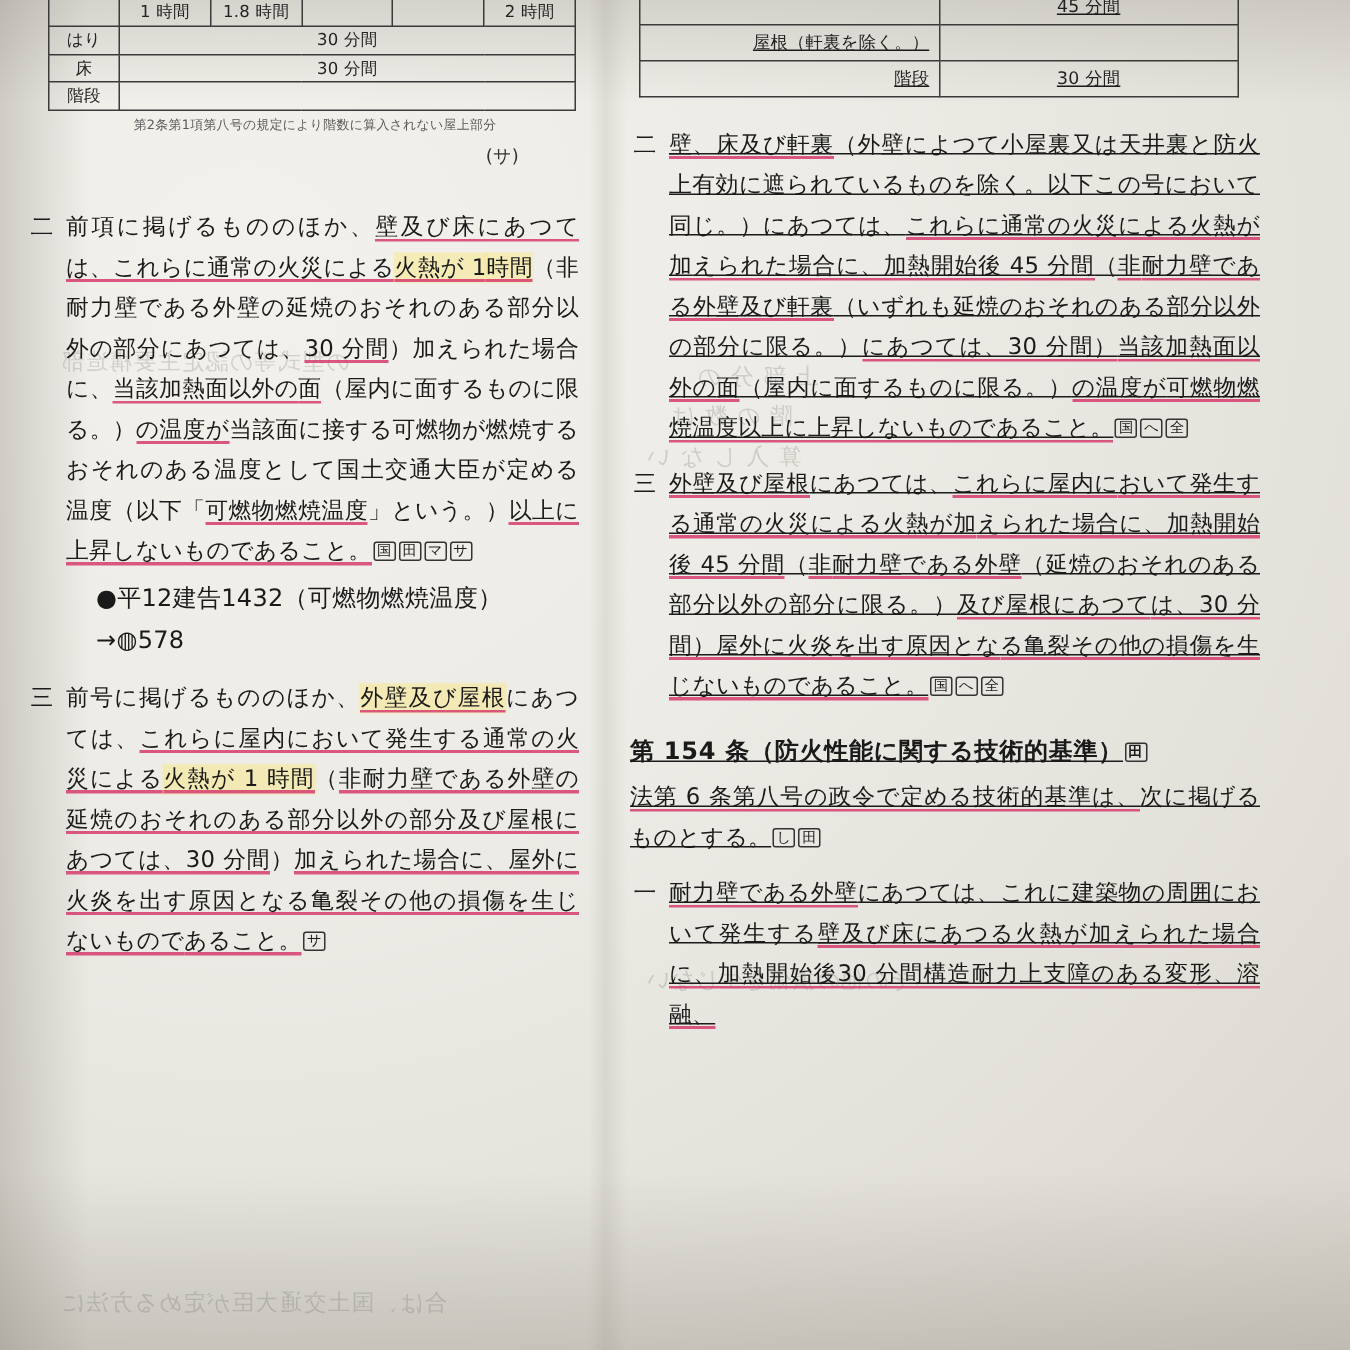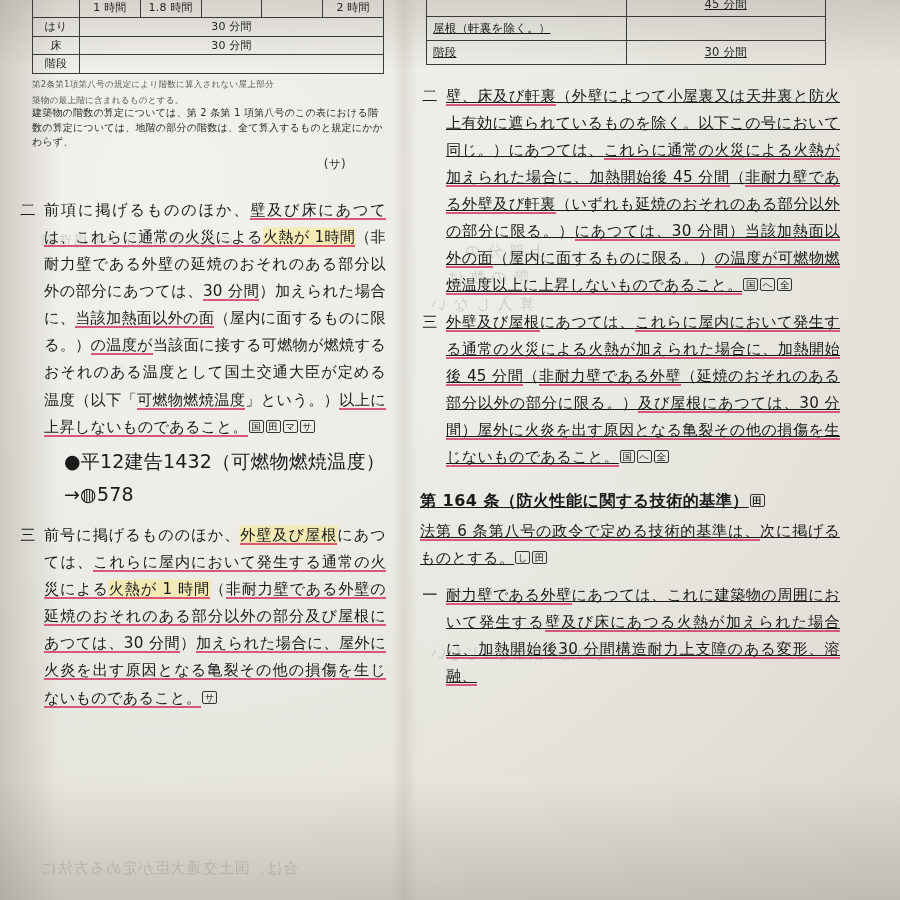"屋根（軒裏を除く。）" .tbl-r td { text-align: none -> right }
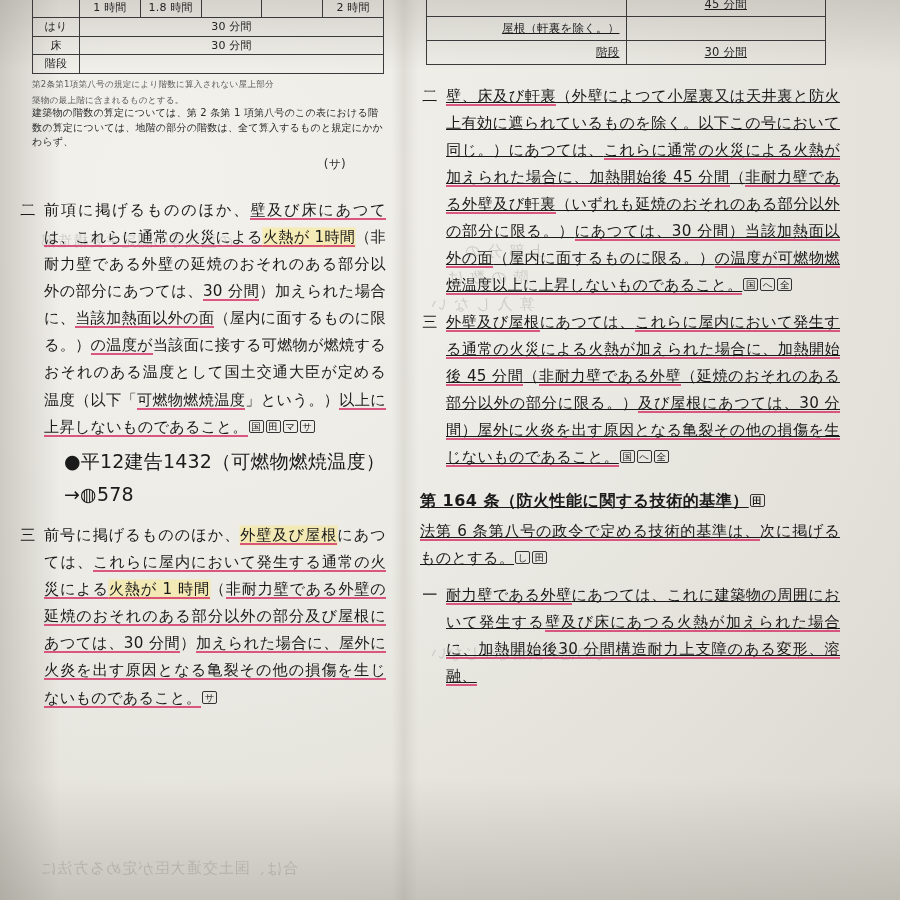"第2条第1項第八号の規定により階数に算入されない屋上部分" .note { text-align: none -> center }
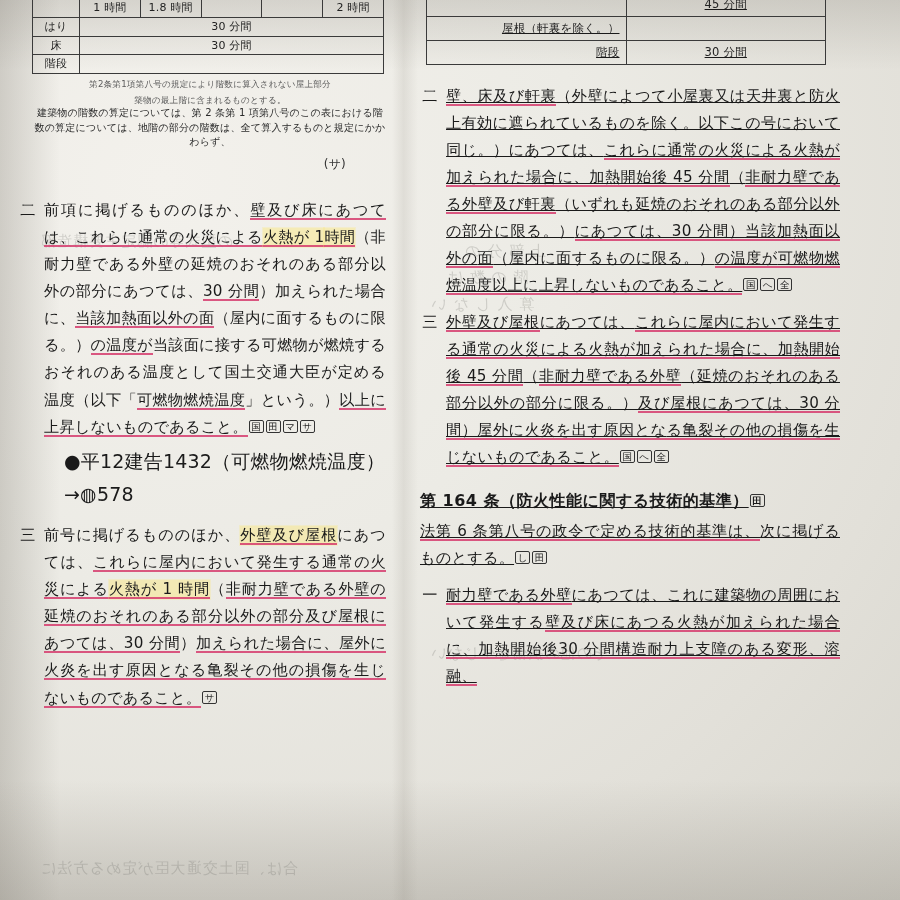"築物の最上階に含まれるものとする。" div.note { html: <div> <span>築物の最上階に含まれるものとする。</span> <span>建築物の階数の算定については、第 2 条第 1 項第八号のこの表における階数の算定については、地階の部分の階数は、全て算入するものと規定にかかわらず、</span> </div> -> none }
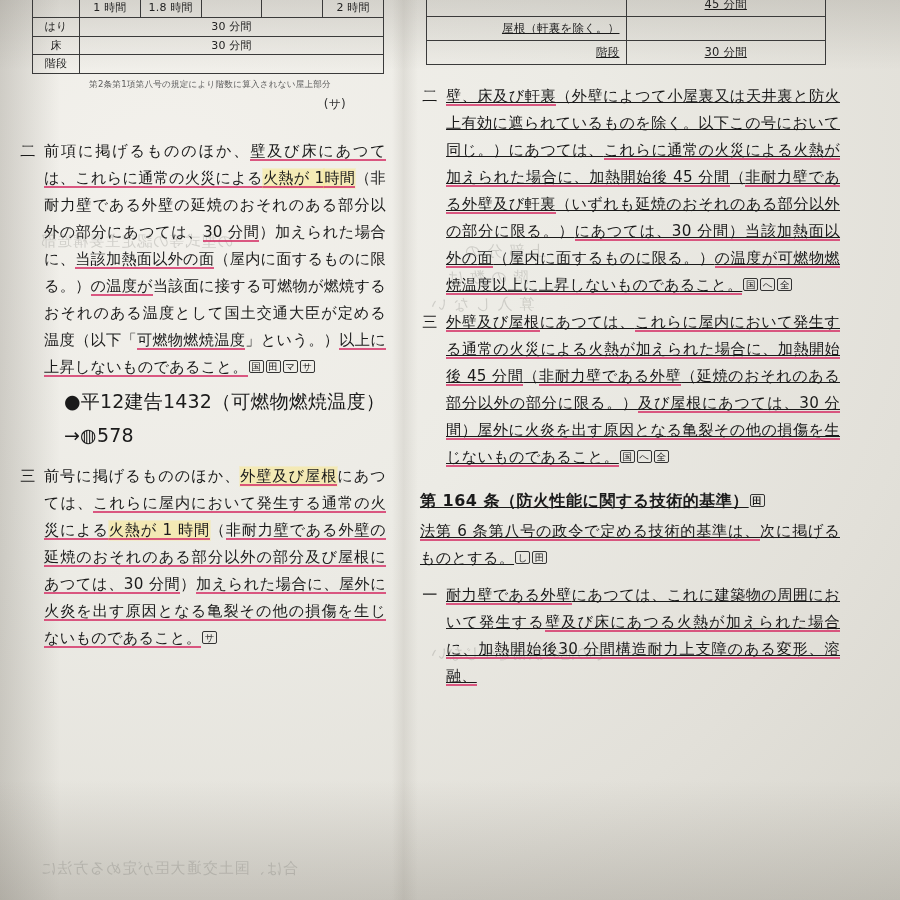"●平12建告1432（可燃物燃焼温度）→◍578" .kome { font-size: 19px -> 16px }
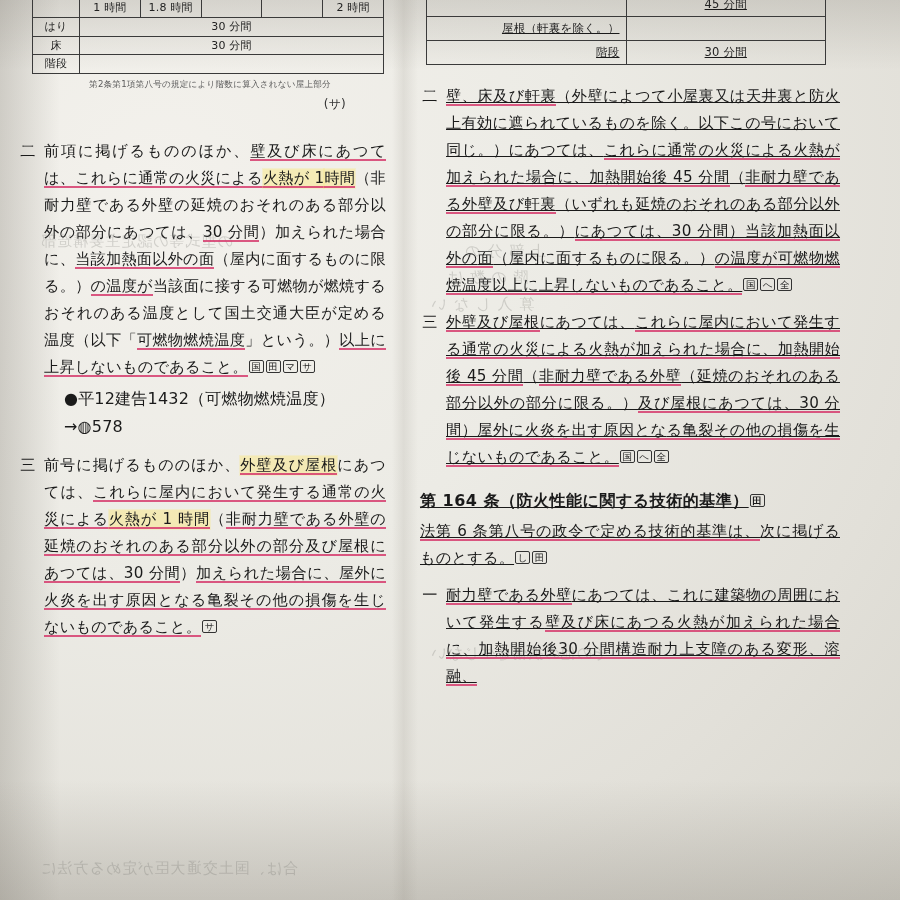"第 164 条（防火性能に関する技術的基準）" span { text: 164 -> 154 }
